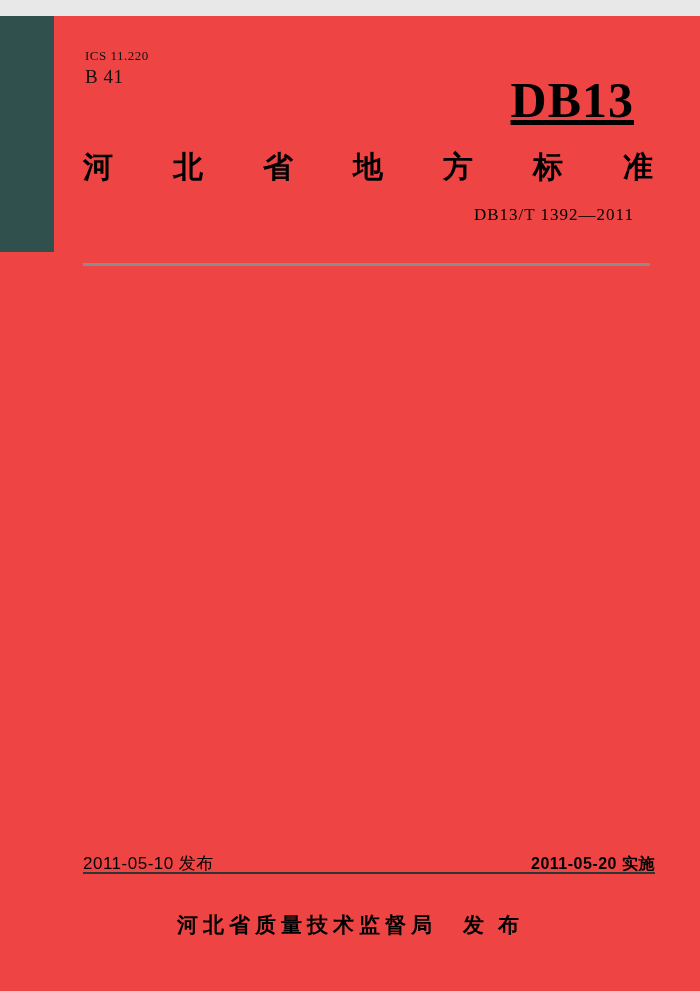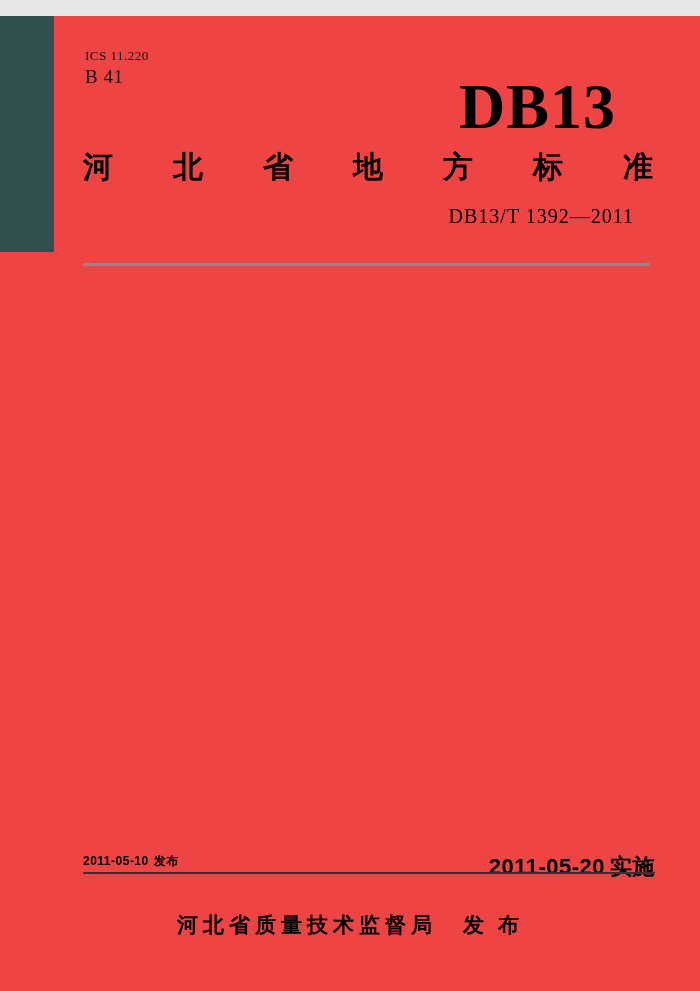"DB13" .db13-logo { font-size: 64px -> 50px; right: 84px -> 66px; text-decoration: none -> underline }
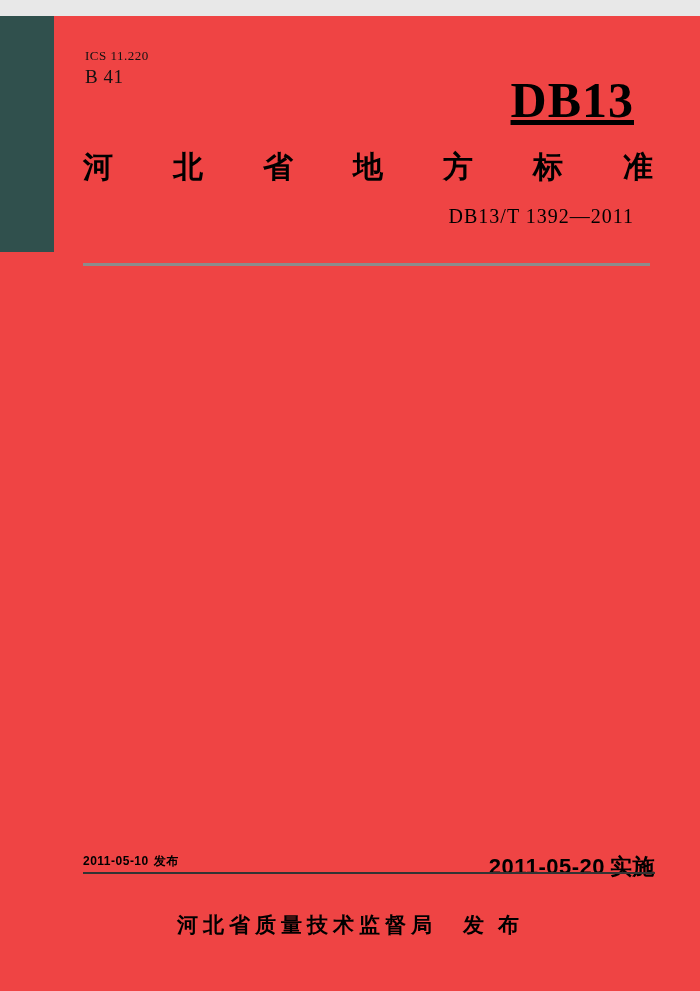"DB13/T 1392—2011" .std-number { font-size: 20px -> 17px }
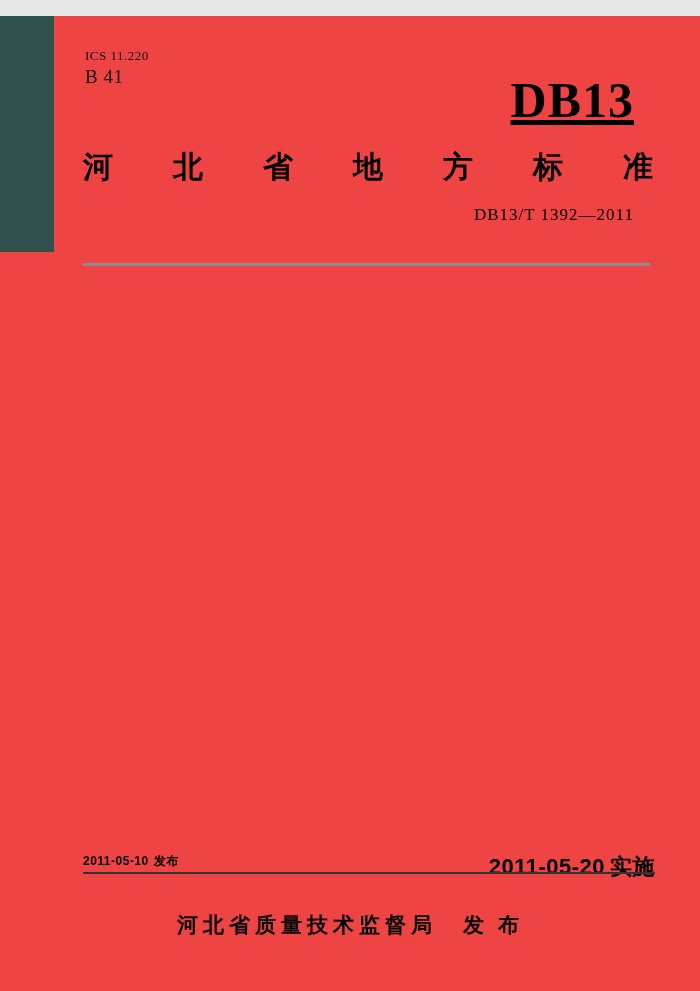"2011-05-10 发布" .date-row-left { font-size: 12px -> 17px; font-weight: bold -> normal }
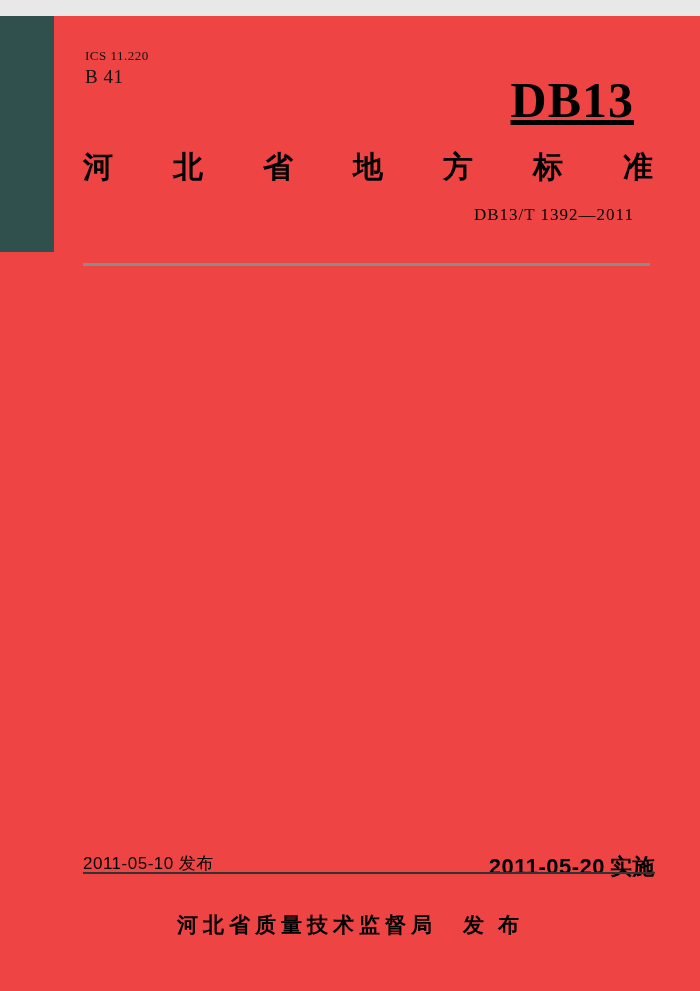"2011-05-20 实施" .date-row-right { font-size: 22px -> 16px }
